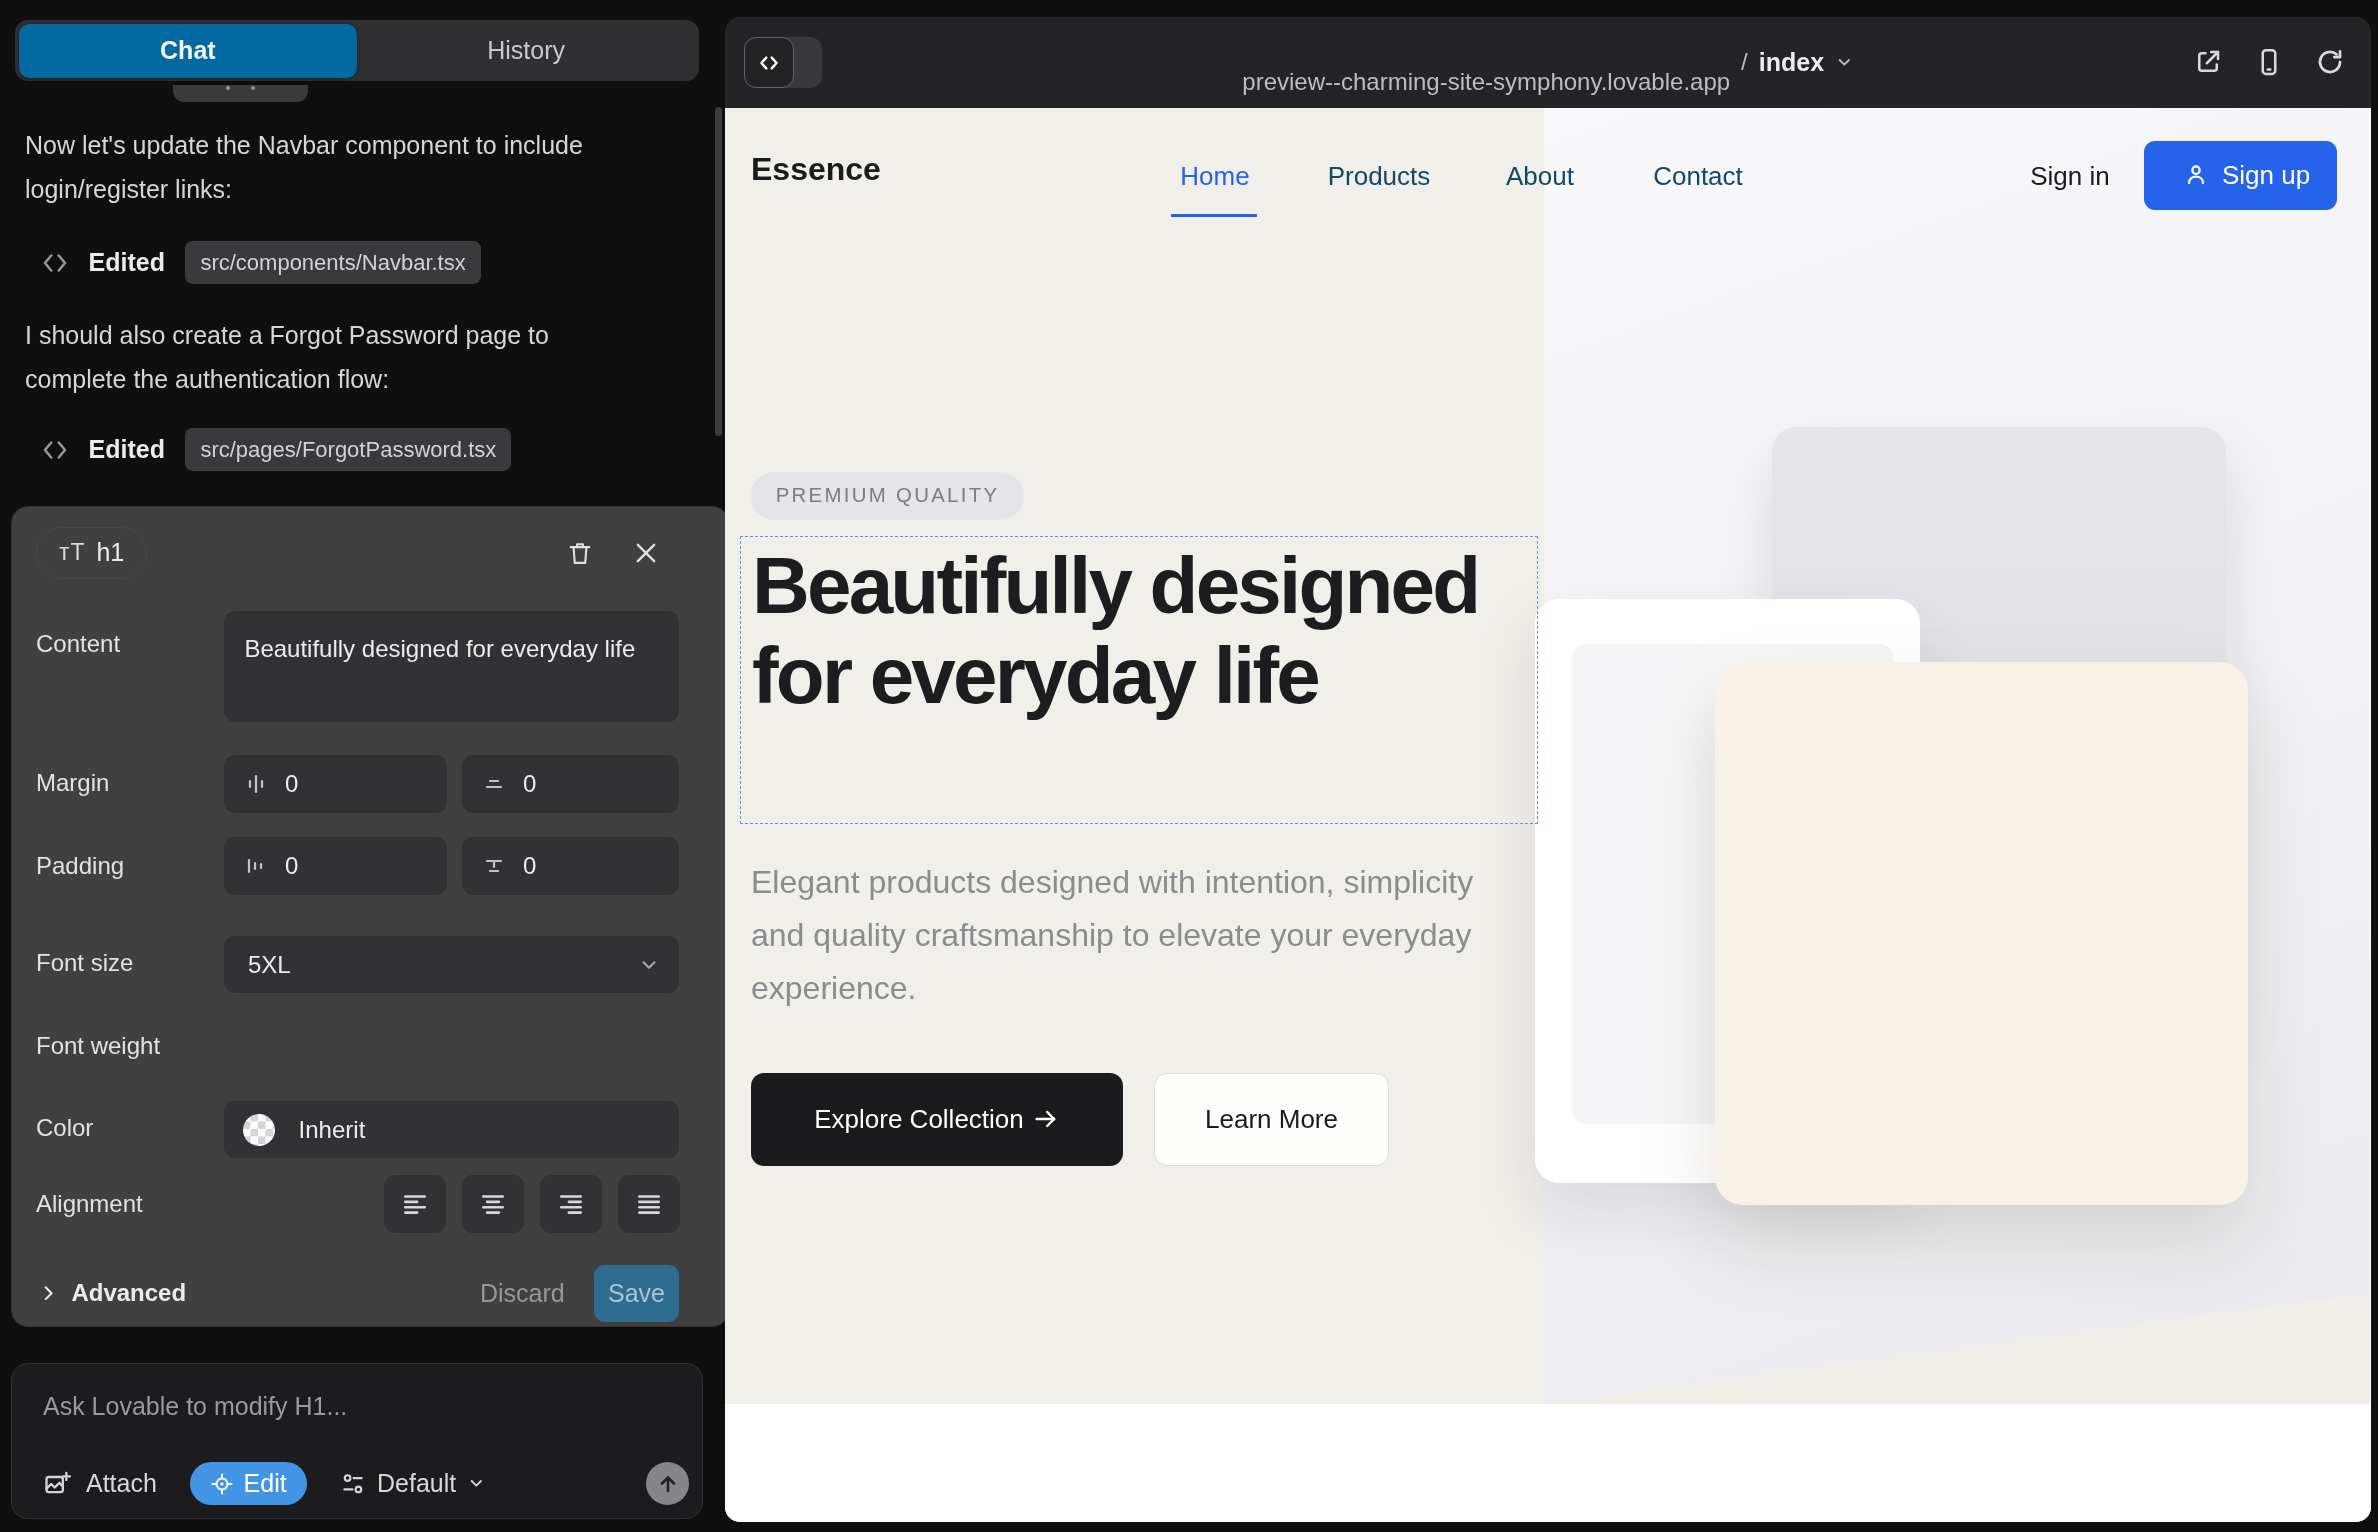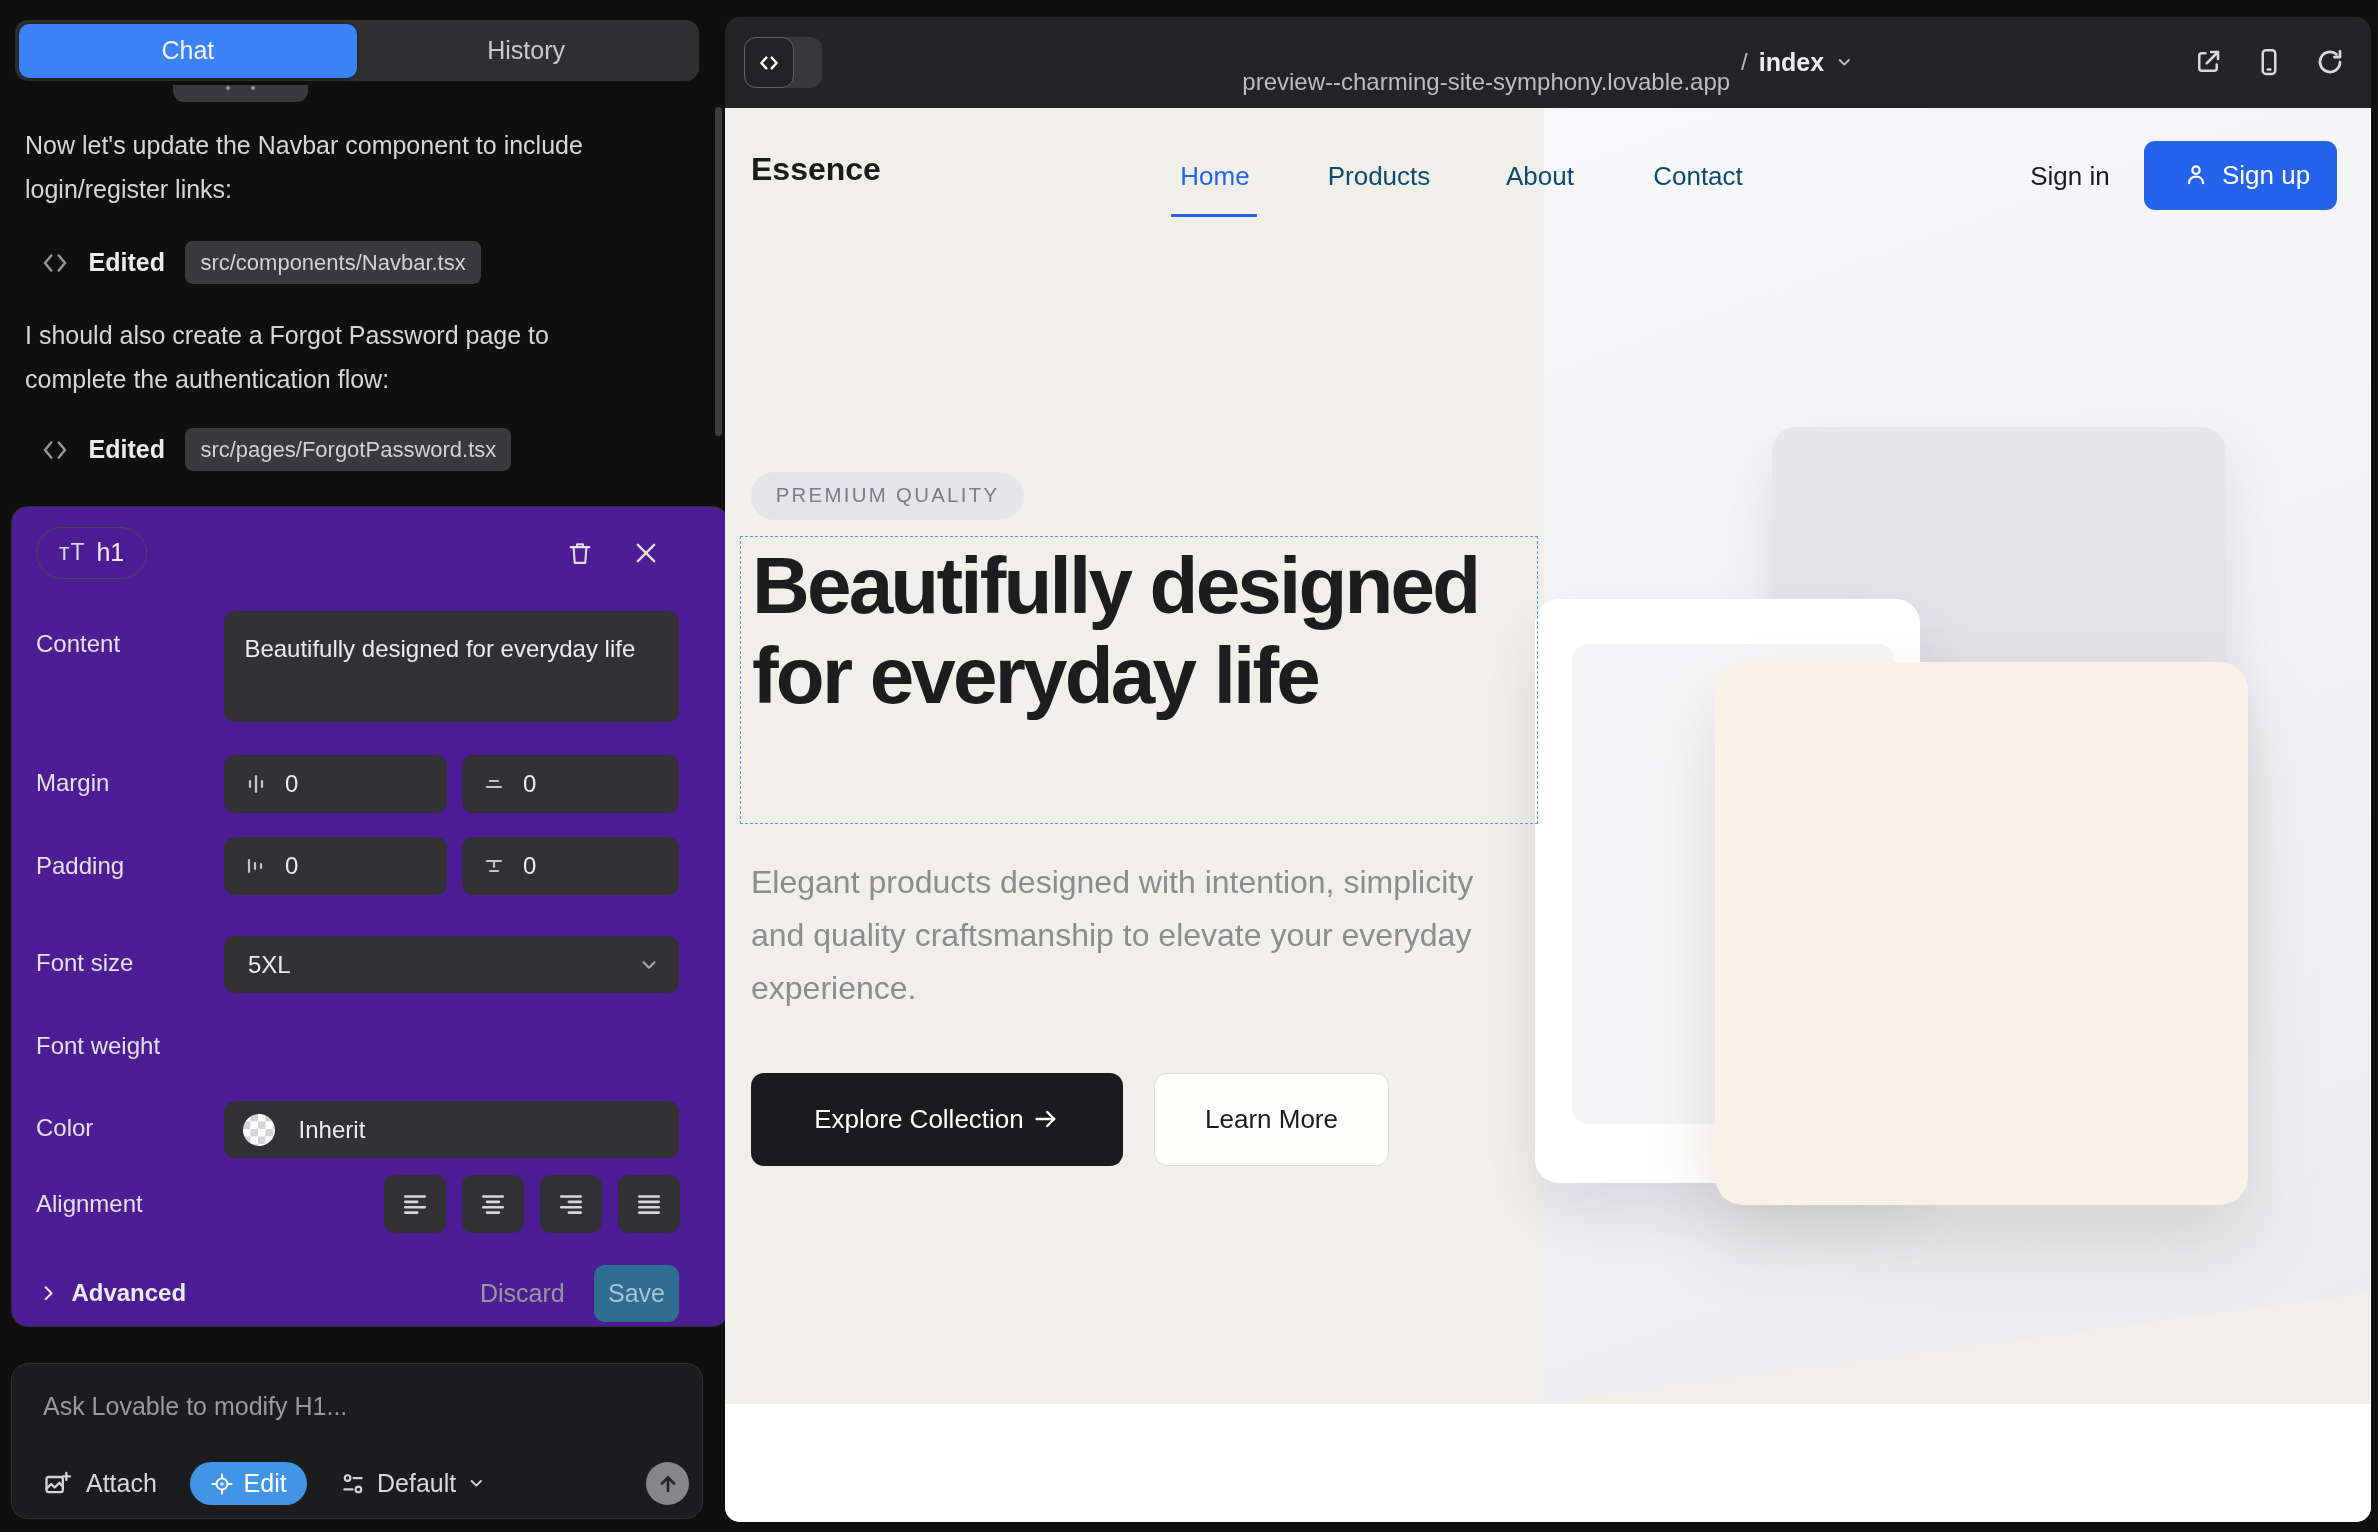"Chat" .tab.active { background: #3b82f6 -> #0369a1; font-weight: 400 -> 700 }
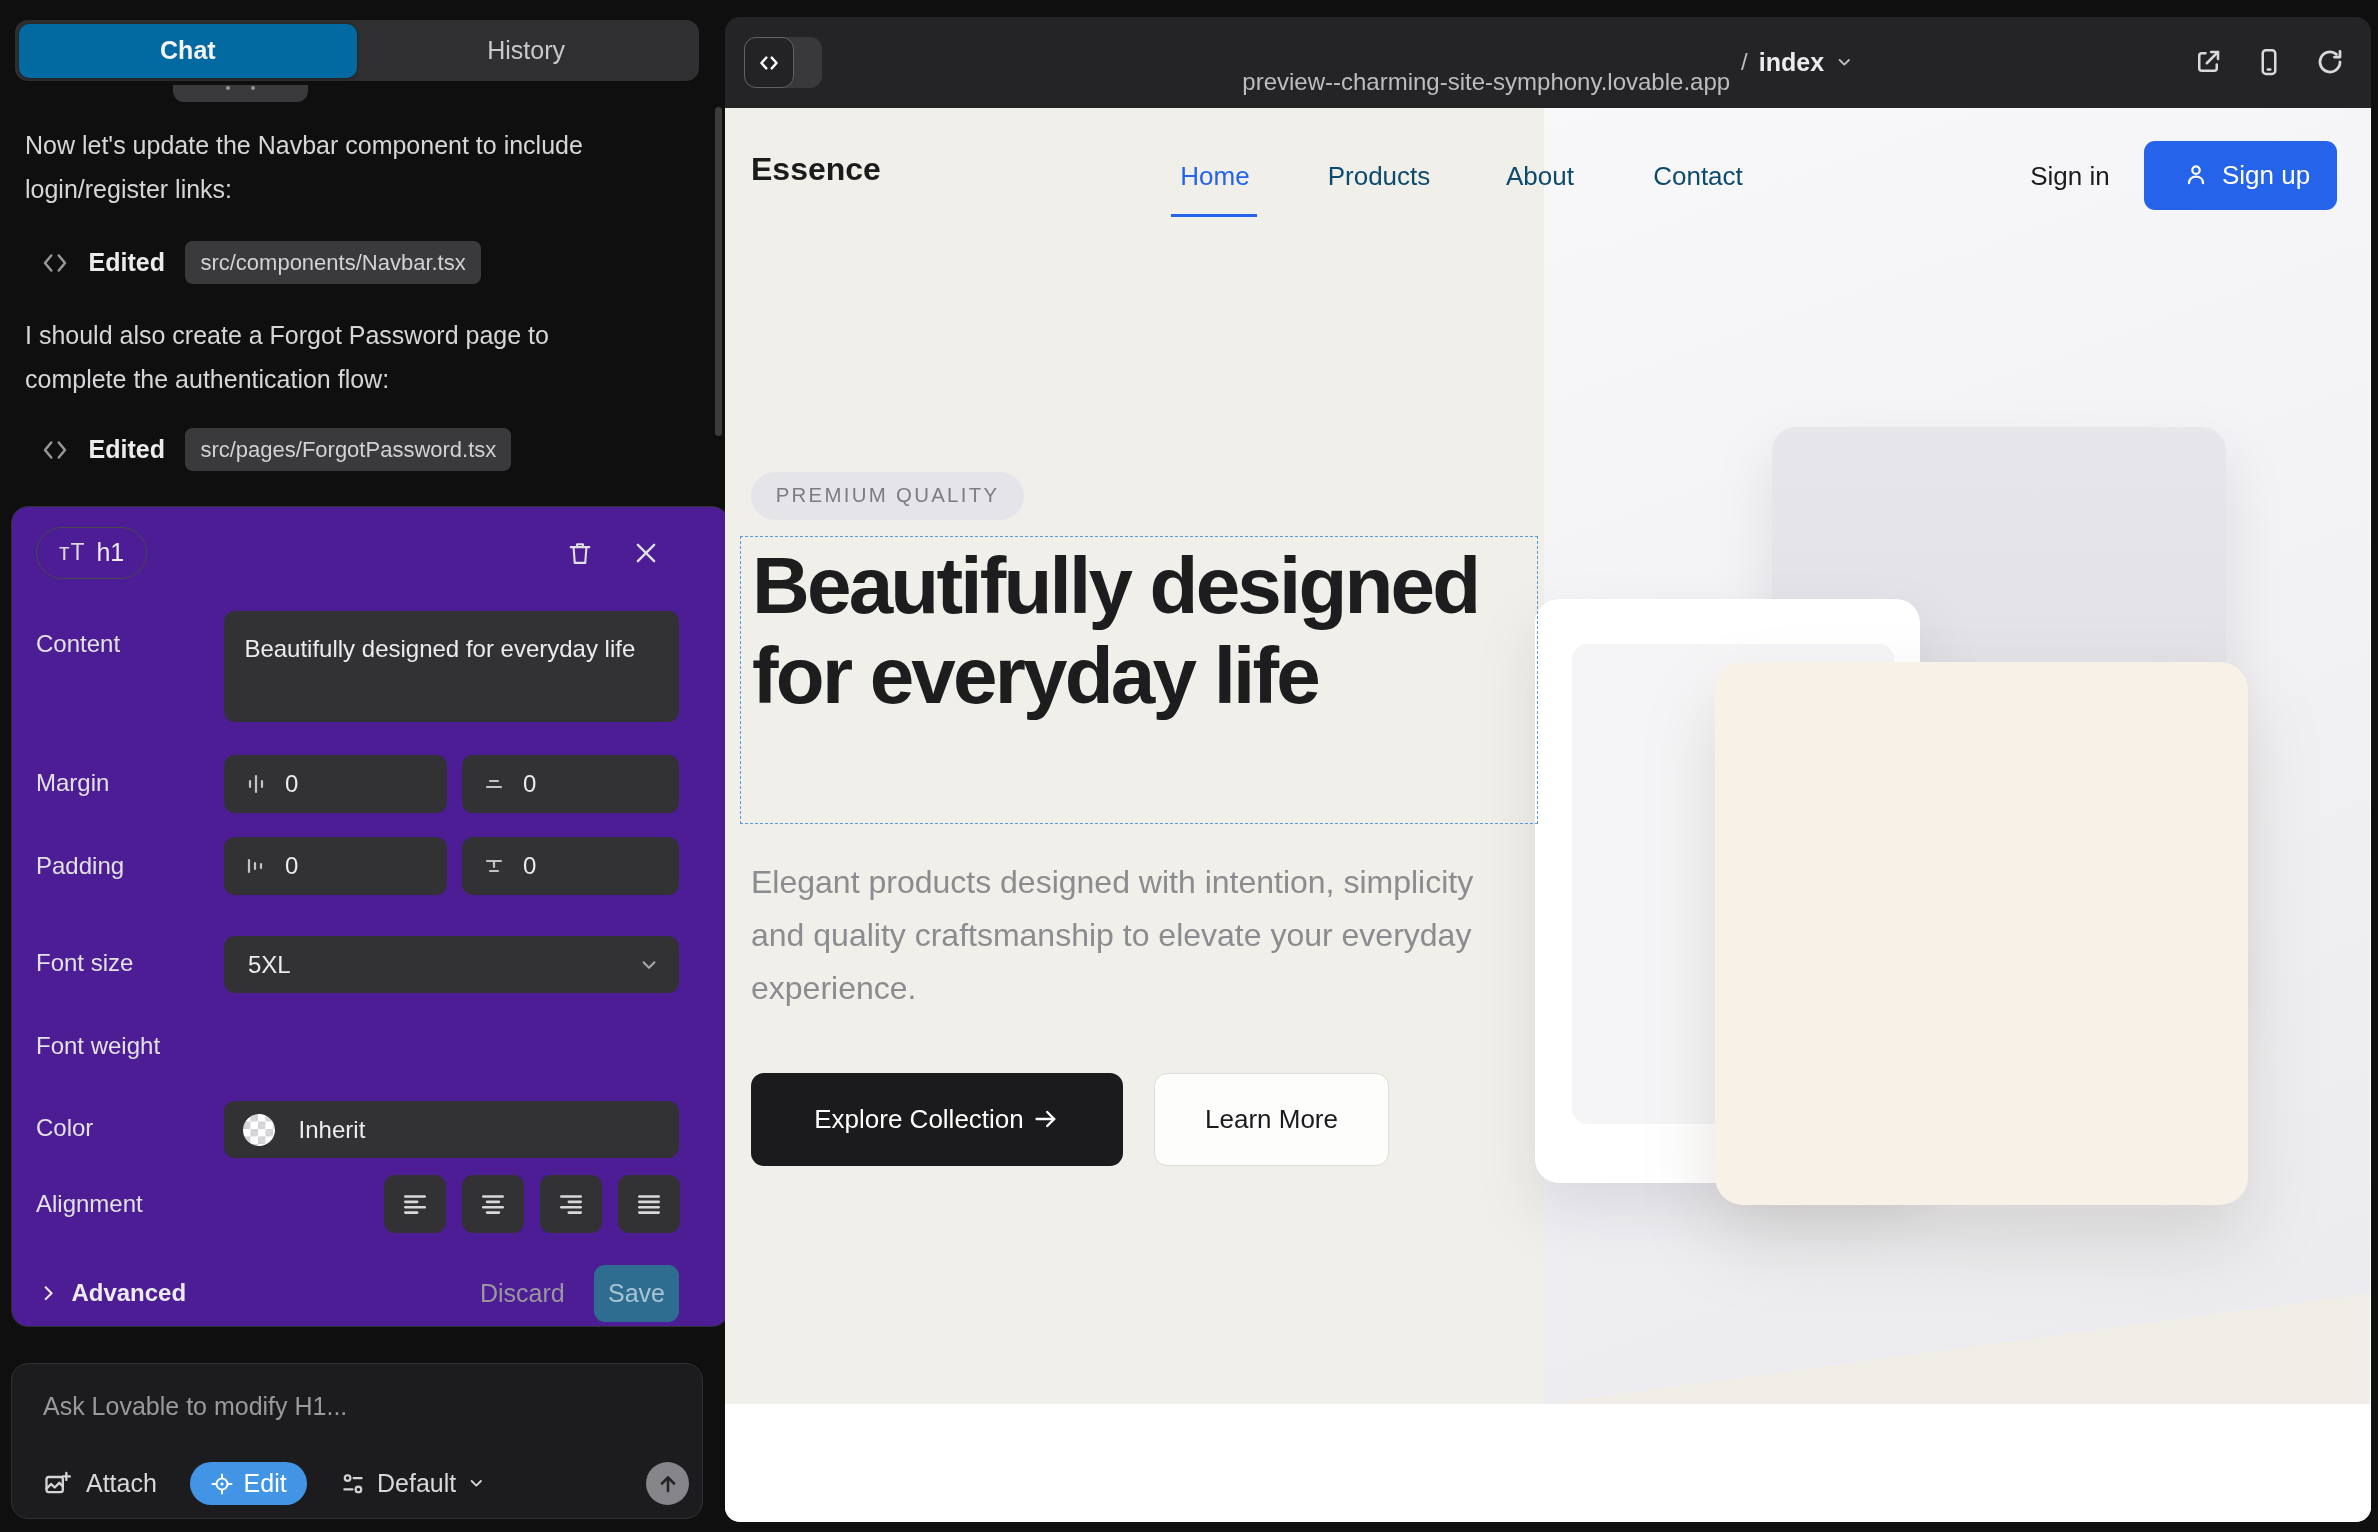"ᴛT" .panel { background: #4c1d95 -> #404040 }
